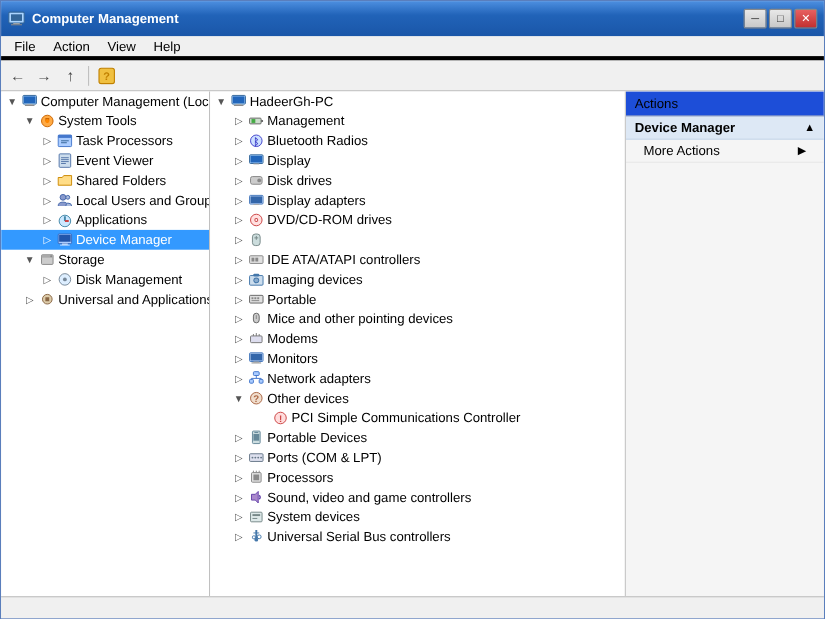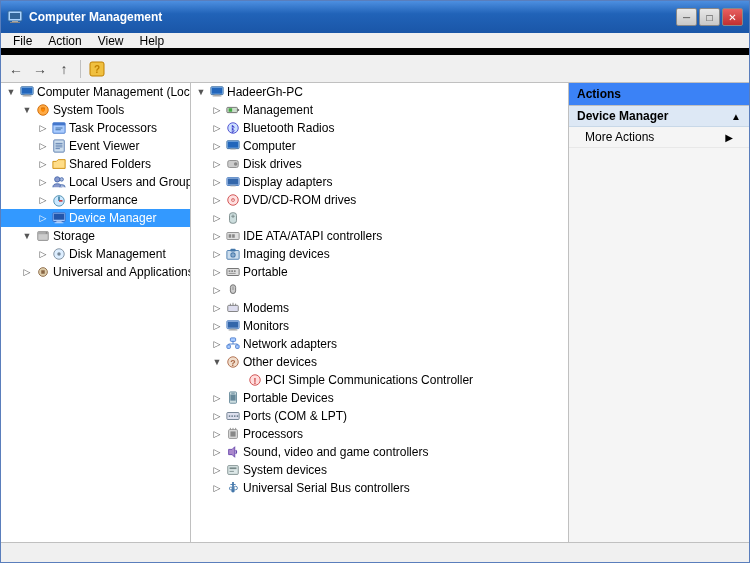"File" .menu-bar { border-bottom: 7px solid #000000 -> 4px solid #000000 }
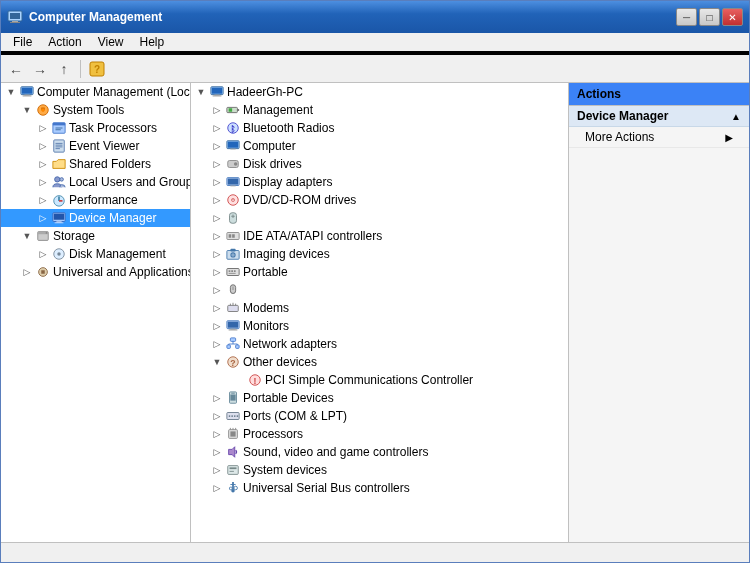"Actions" .actions-header { background: #3b82f6 -> #1d4ed8; font-weight: bold -> normal }
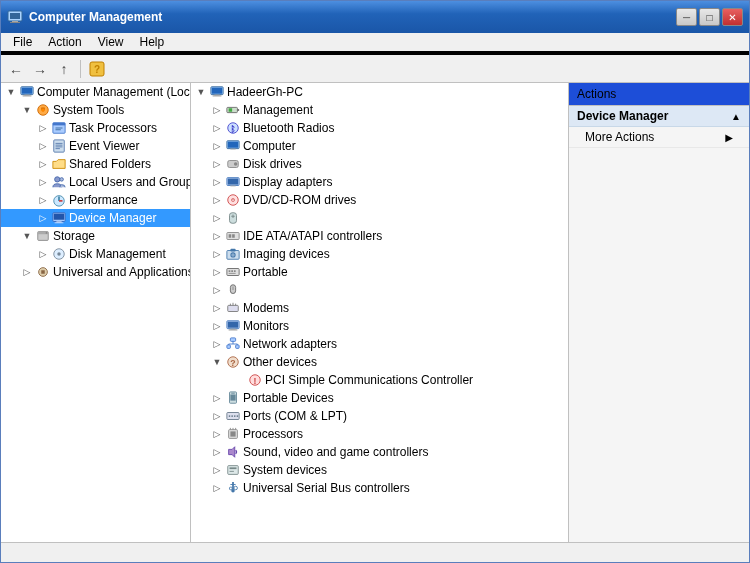"Computer" span.tree-label { text: Computer -> Display }
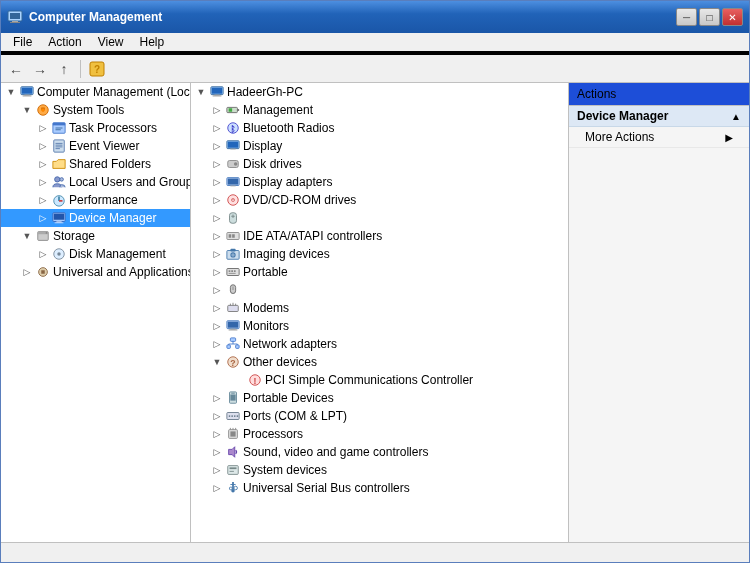"Performance" span.tree-label { text: Performance -> Applications }
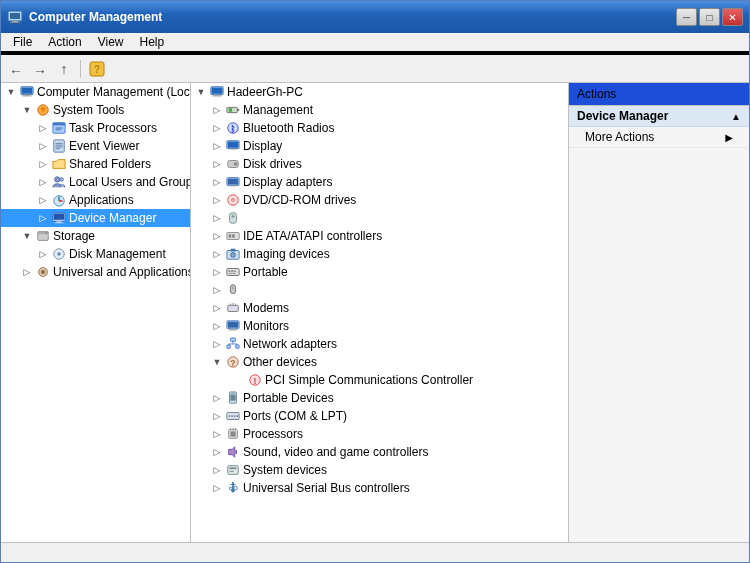"Mice and other pointing devices" span.tree-label { html: none -> <span>Mice and other pointing devices</span> }
